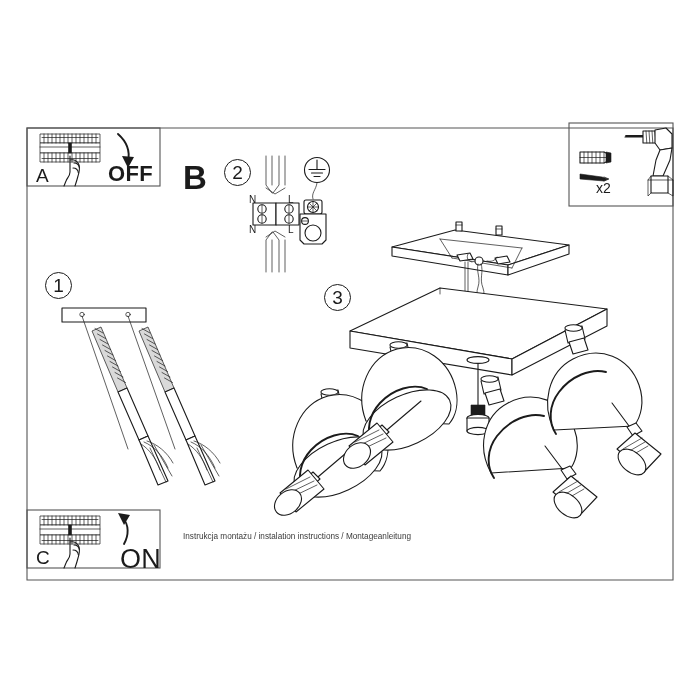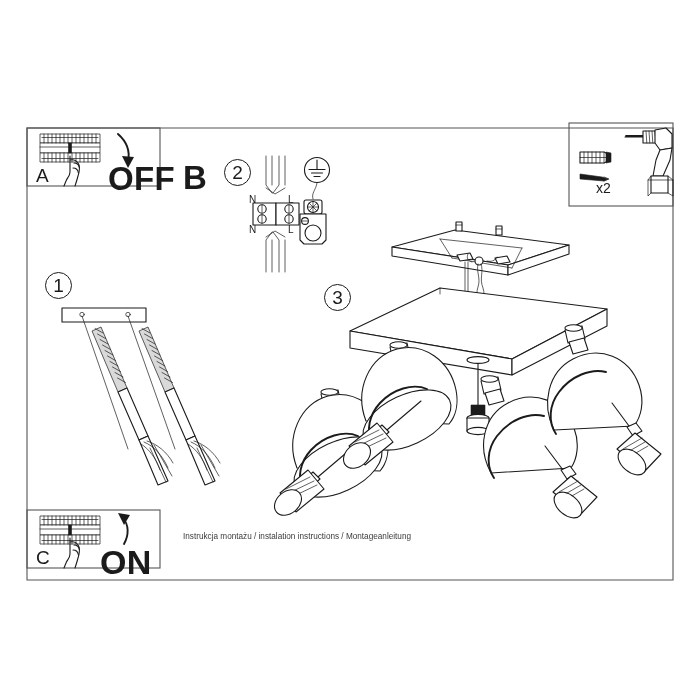"OFF" #label-OFF { font-size: 33px -> 22px }
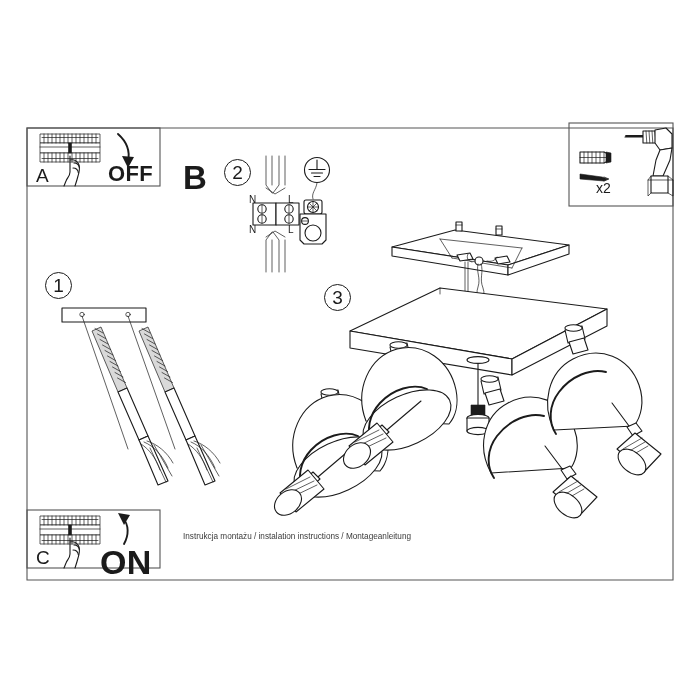"ON" #label-ON { font-size: 34px -> 27px; font-weight: bold -> normal; left: 100px -> 120px }
